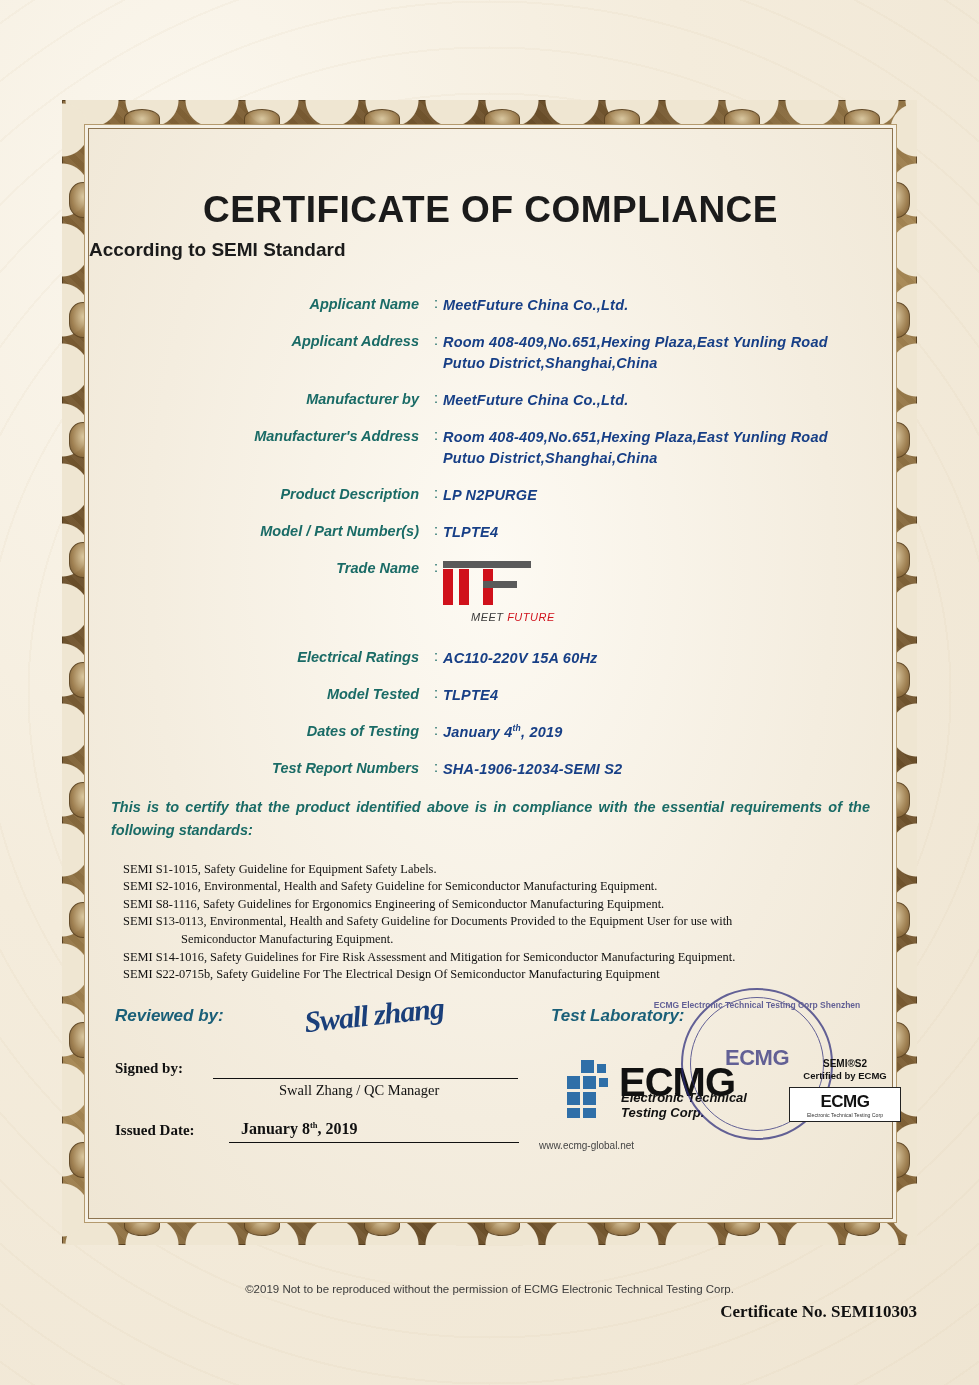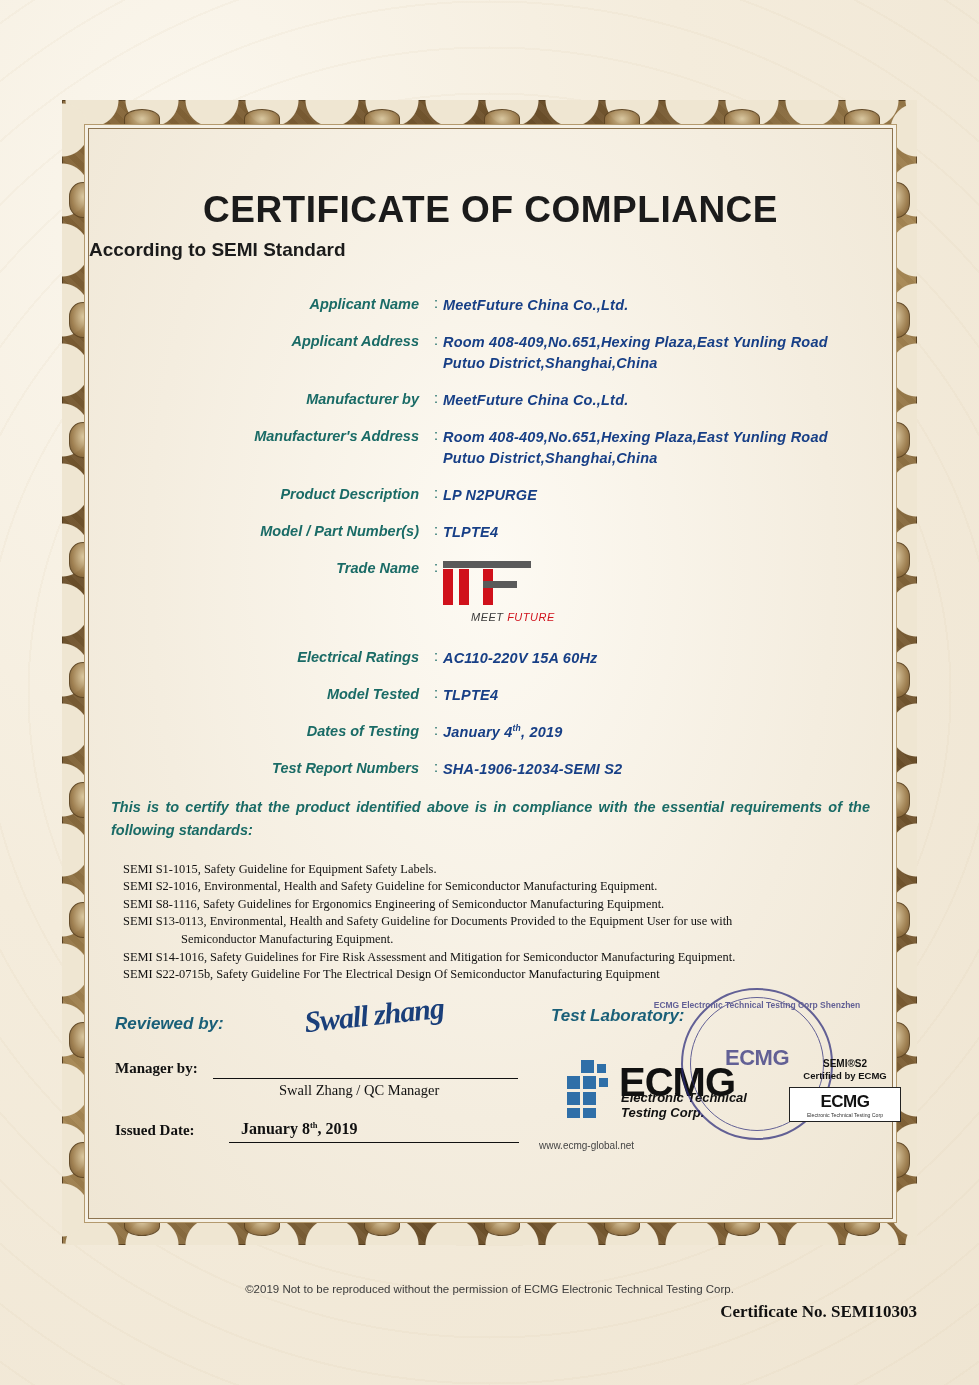"Reviewed by:" .reviewed { top: 8px -> 0 }
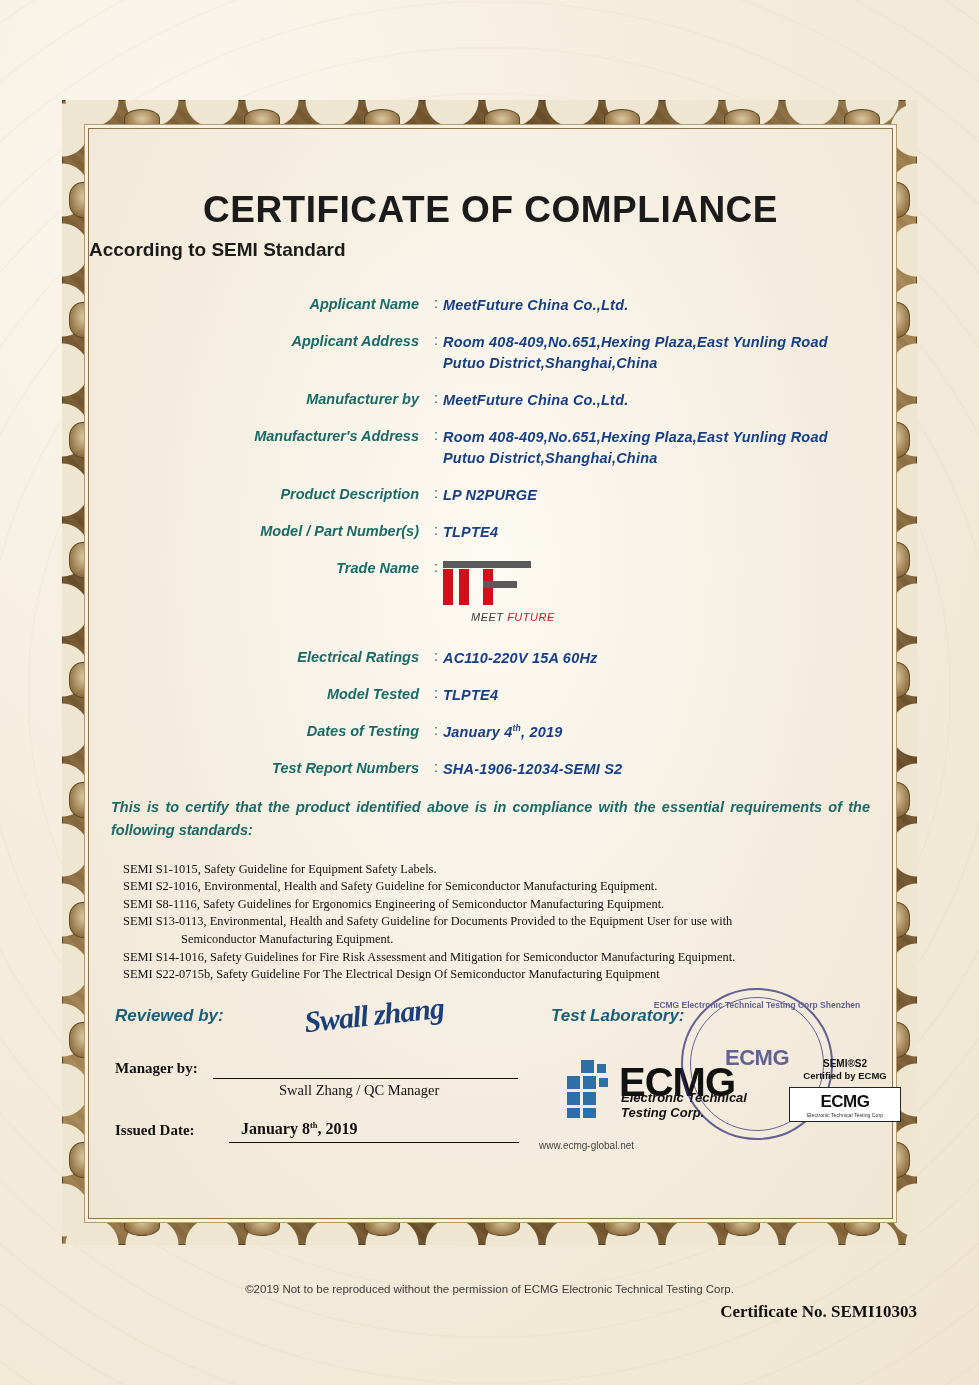"Manager by:" div.signed-by { text: Manager -> Signed }
